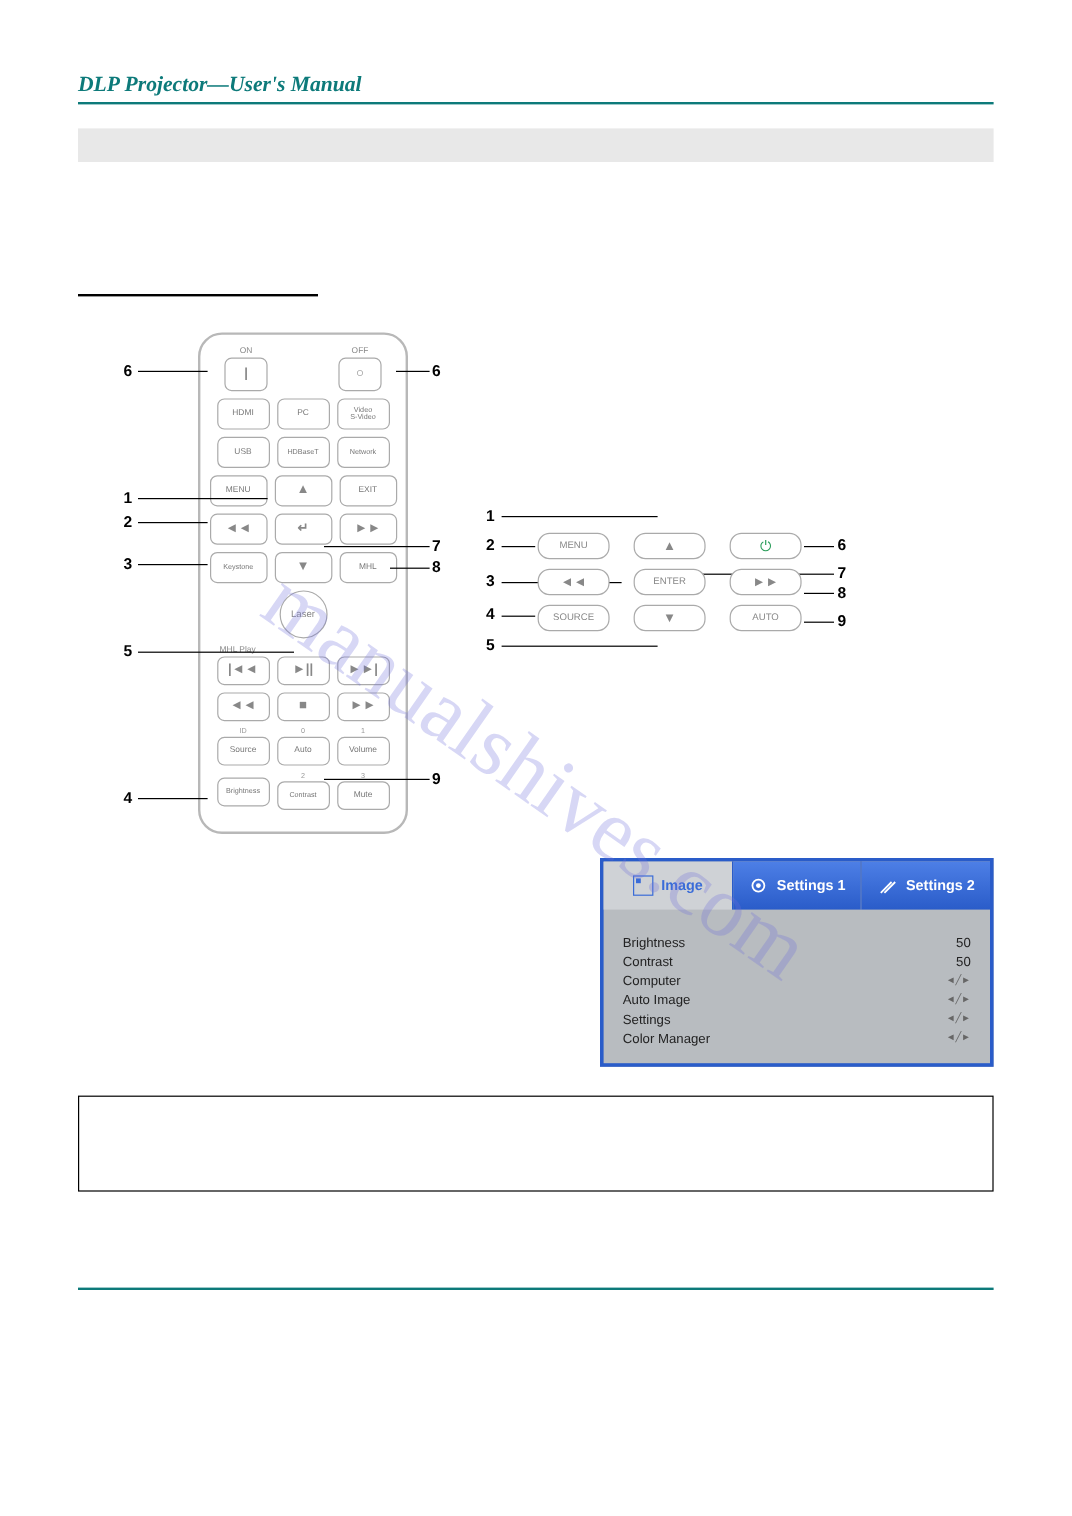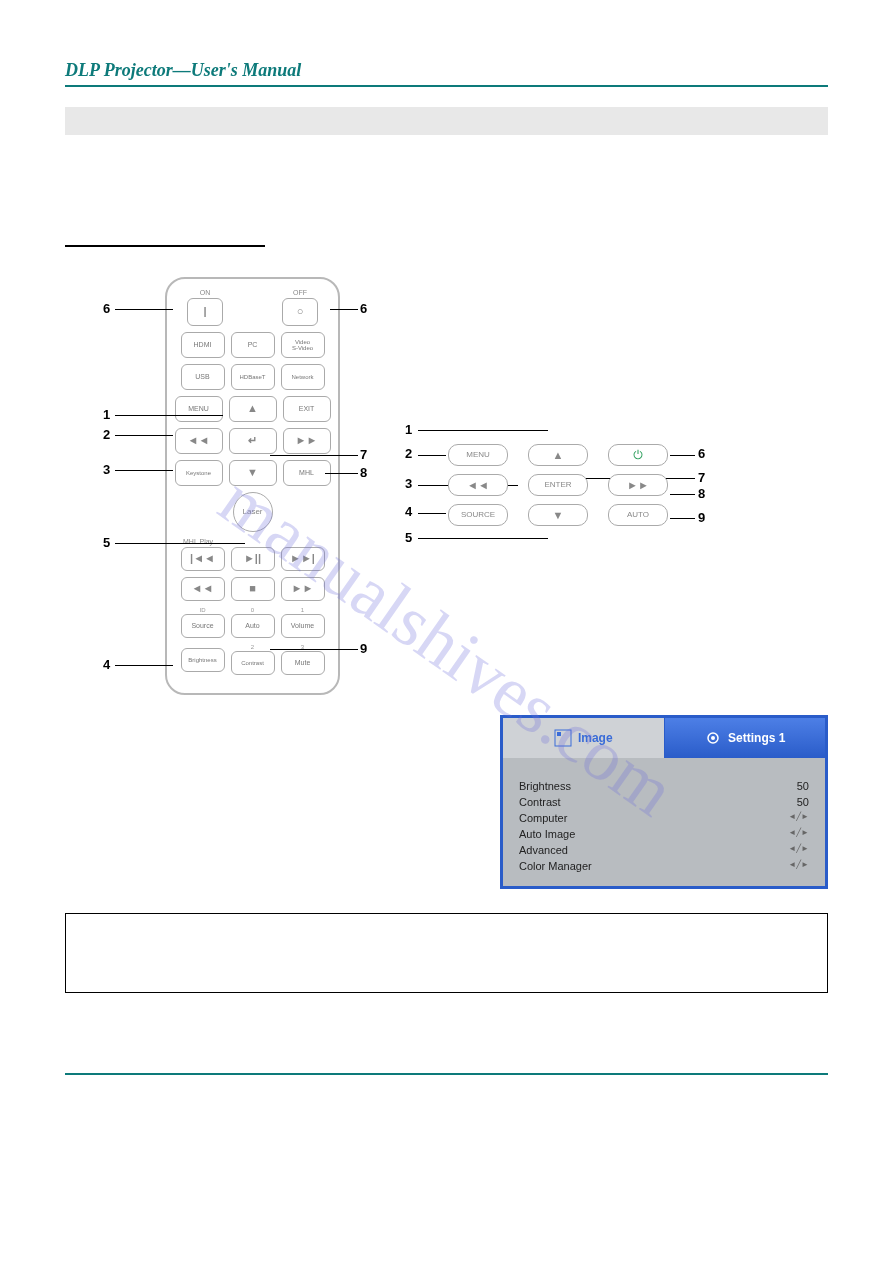"Settings 2" div.osd-tab { html: none -> <div> <span> <svg> <path></path> </svg> </span> <span>Settings 2</span> </div> }
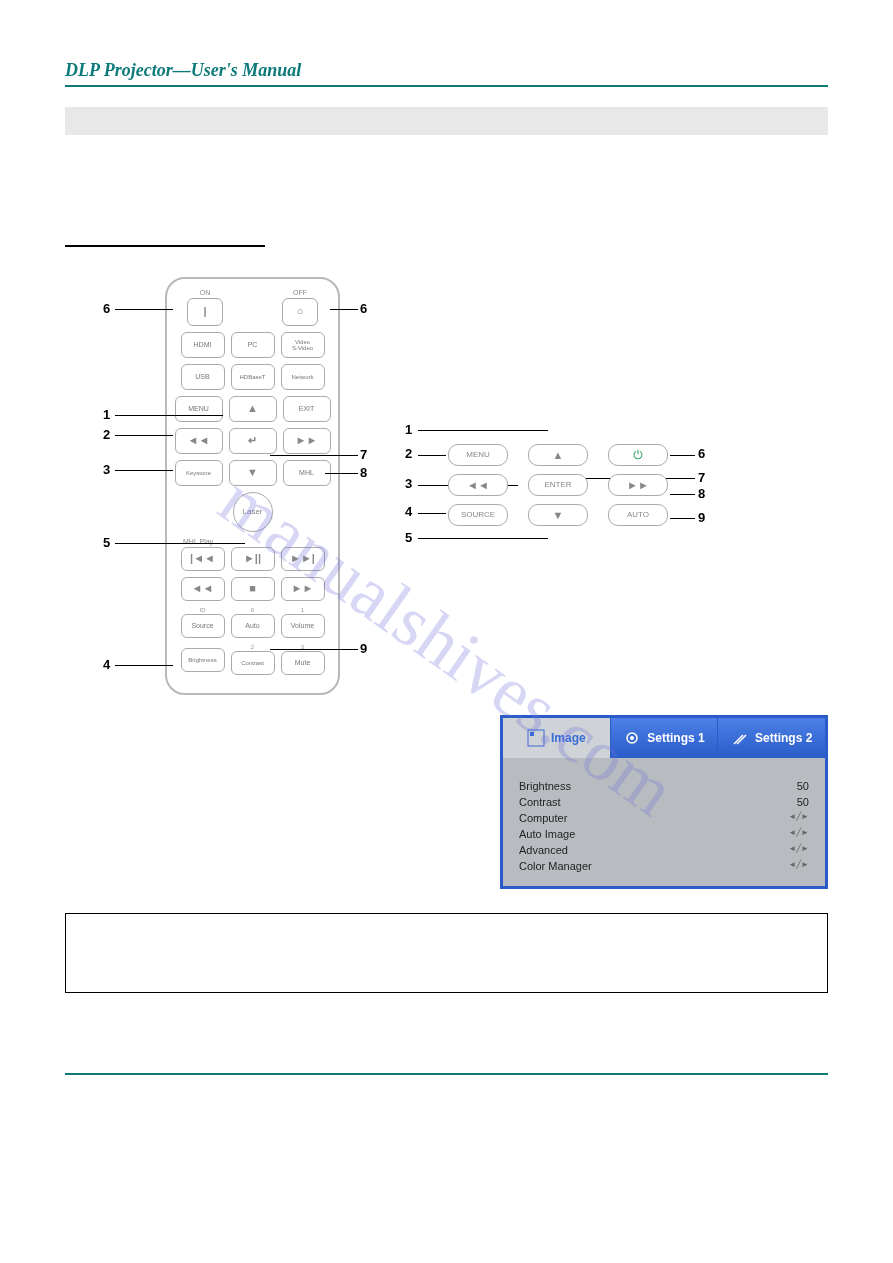"Advanced" span { text: Advanced -> Settings }
